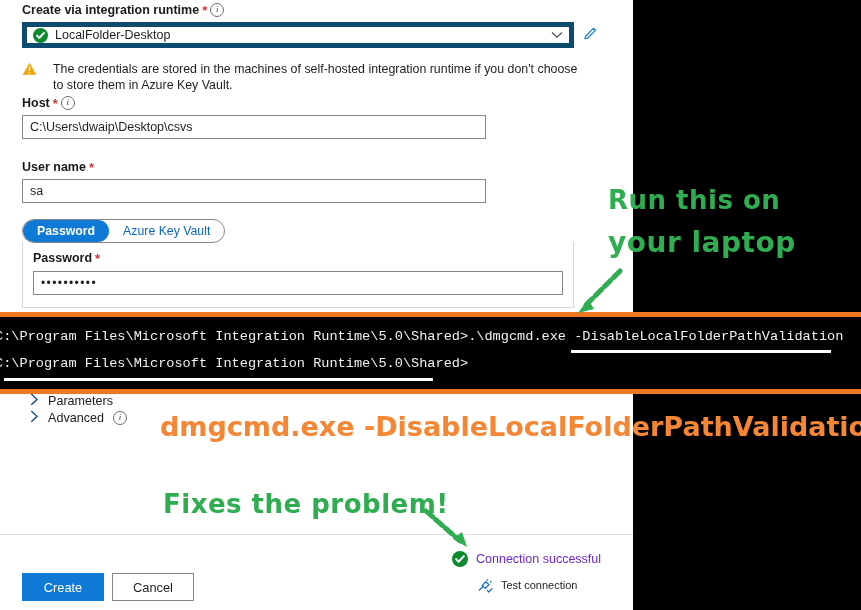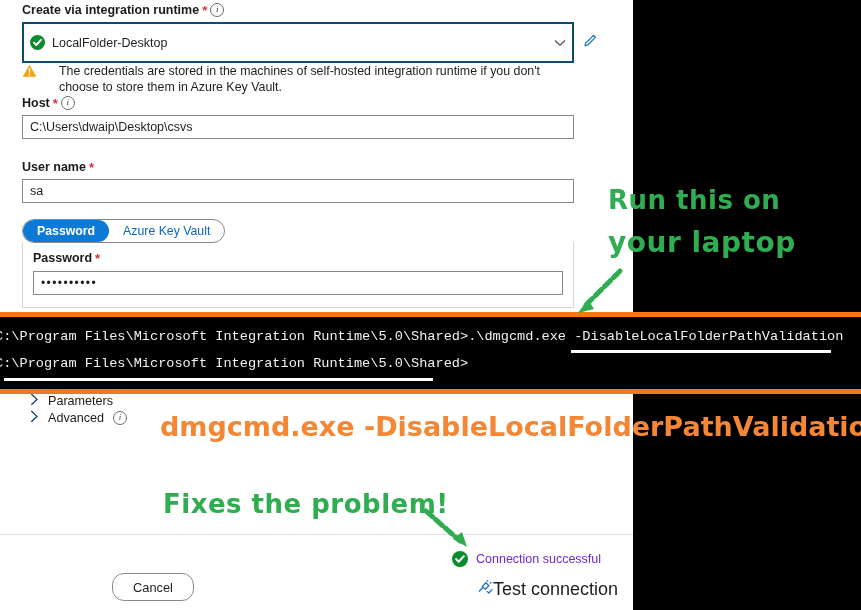"LocalFolder-Desktop" .select-box { border: 2px solid #0c4a6e -> 5px solid #0c4a6e; height: 41px -> 26px }
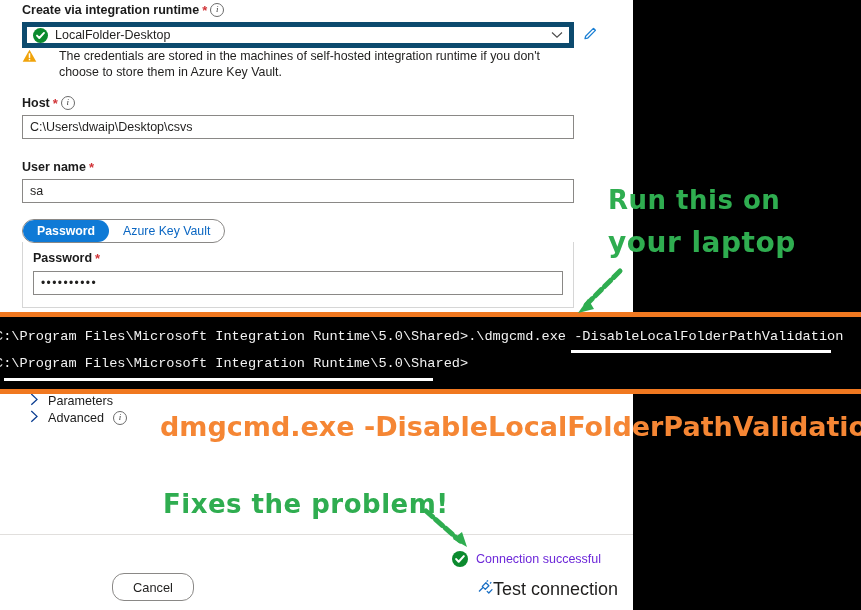"The credentials are stored in" .warn-row { gap: 22px -> 16px; margin-top: 0 -> 13px }
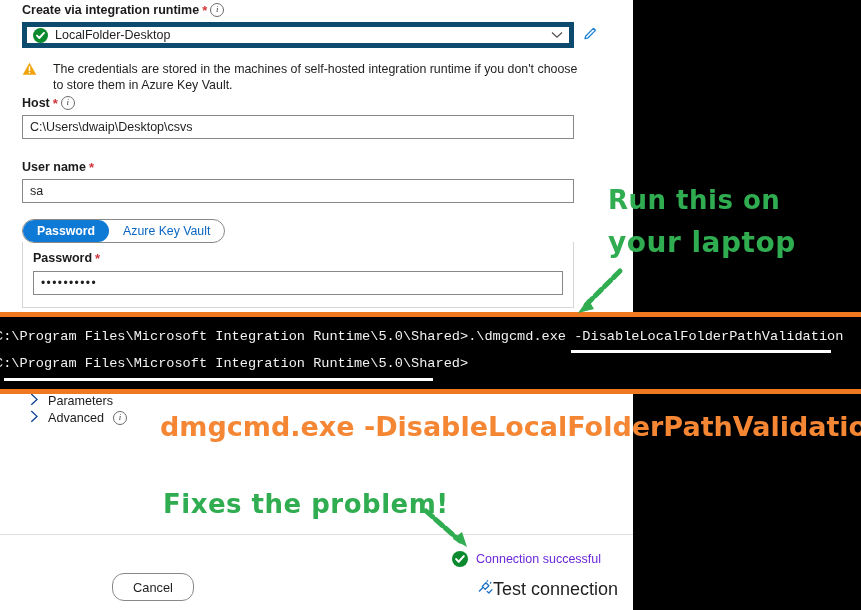"C:\Users\dwaip\Desktop\csvs" .text-input { width: 552px -> 464px }
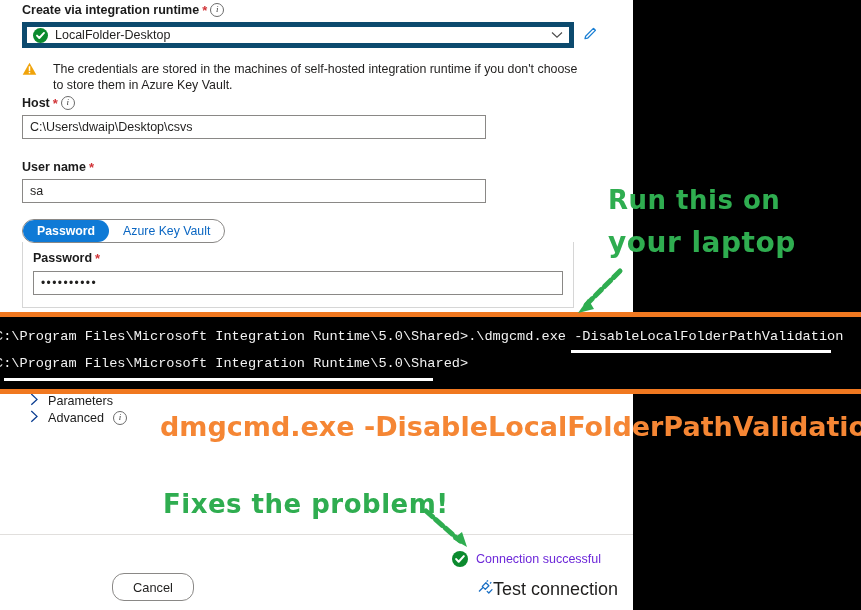"Create" button.btn { html: none -> <button>Create</button> }
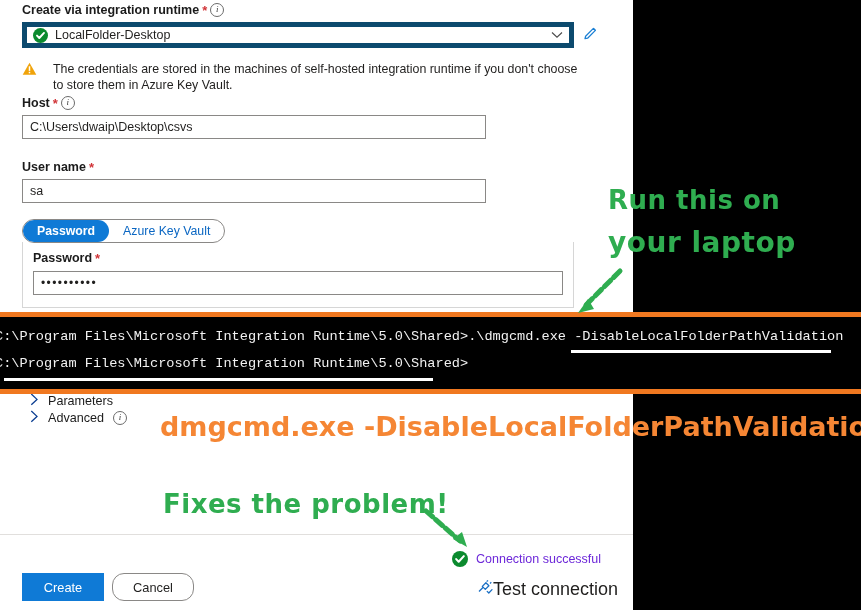"Cancel" button.btn { border-radius: 12px -> none }
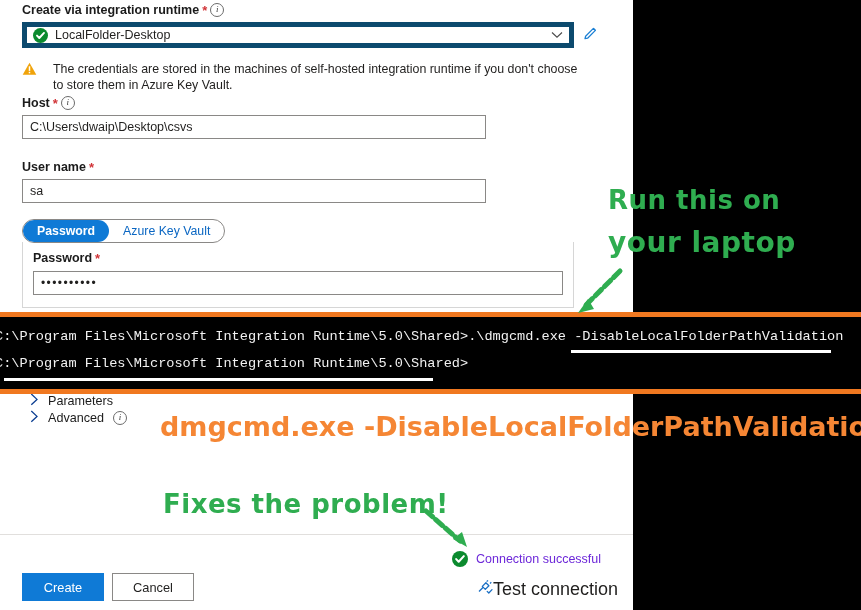"Test connection" .test-conn { align-items: flex-end -> flex-start; font-size: 18px -> 11px; gap: 0 -> 8px }
